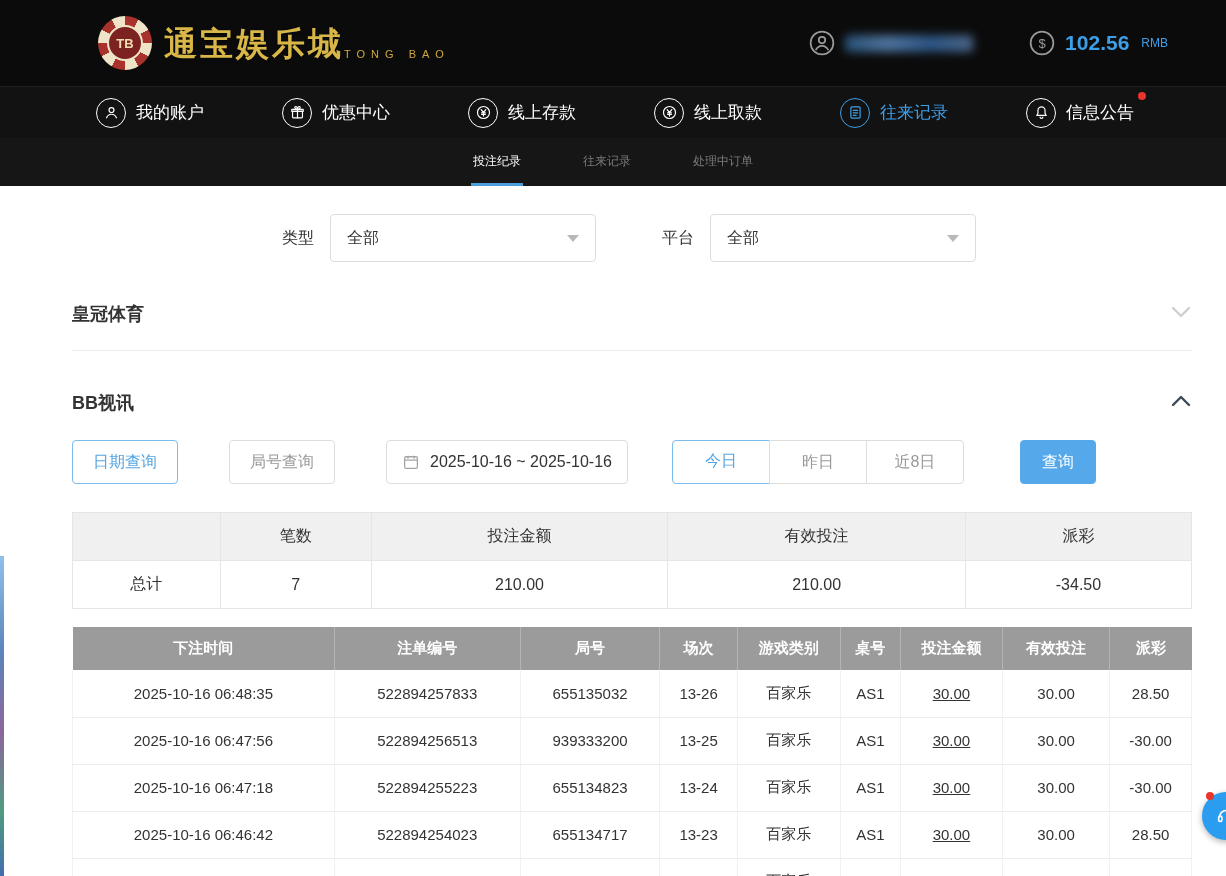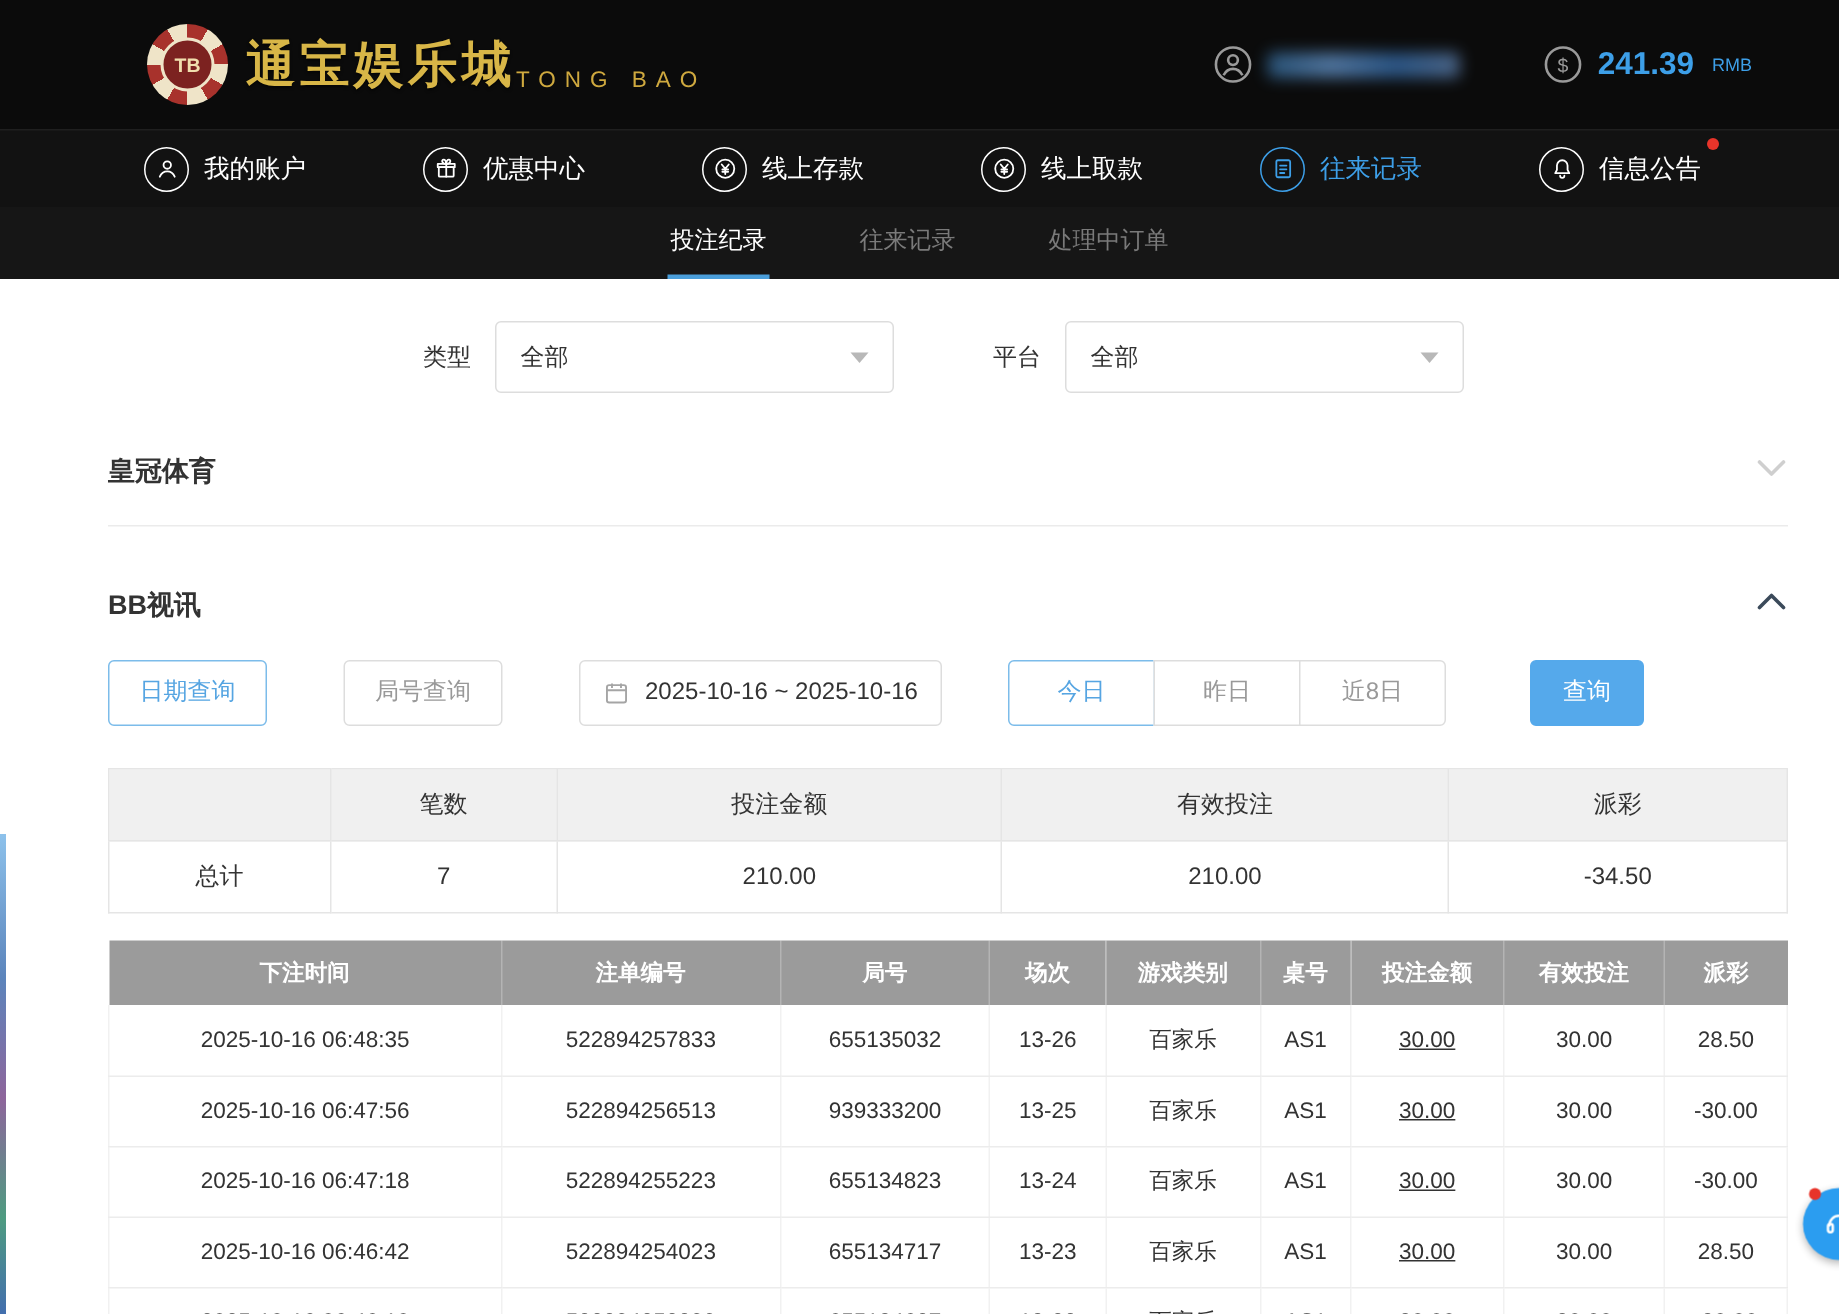"TONG BAO" .brand-en { font-size: 15px -> 11px }
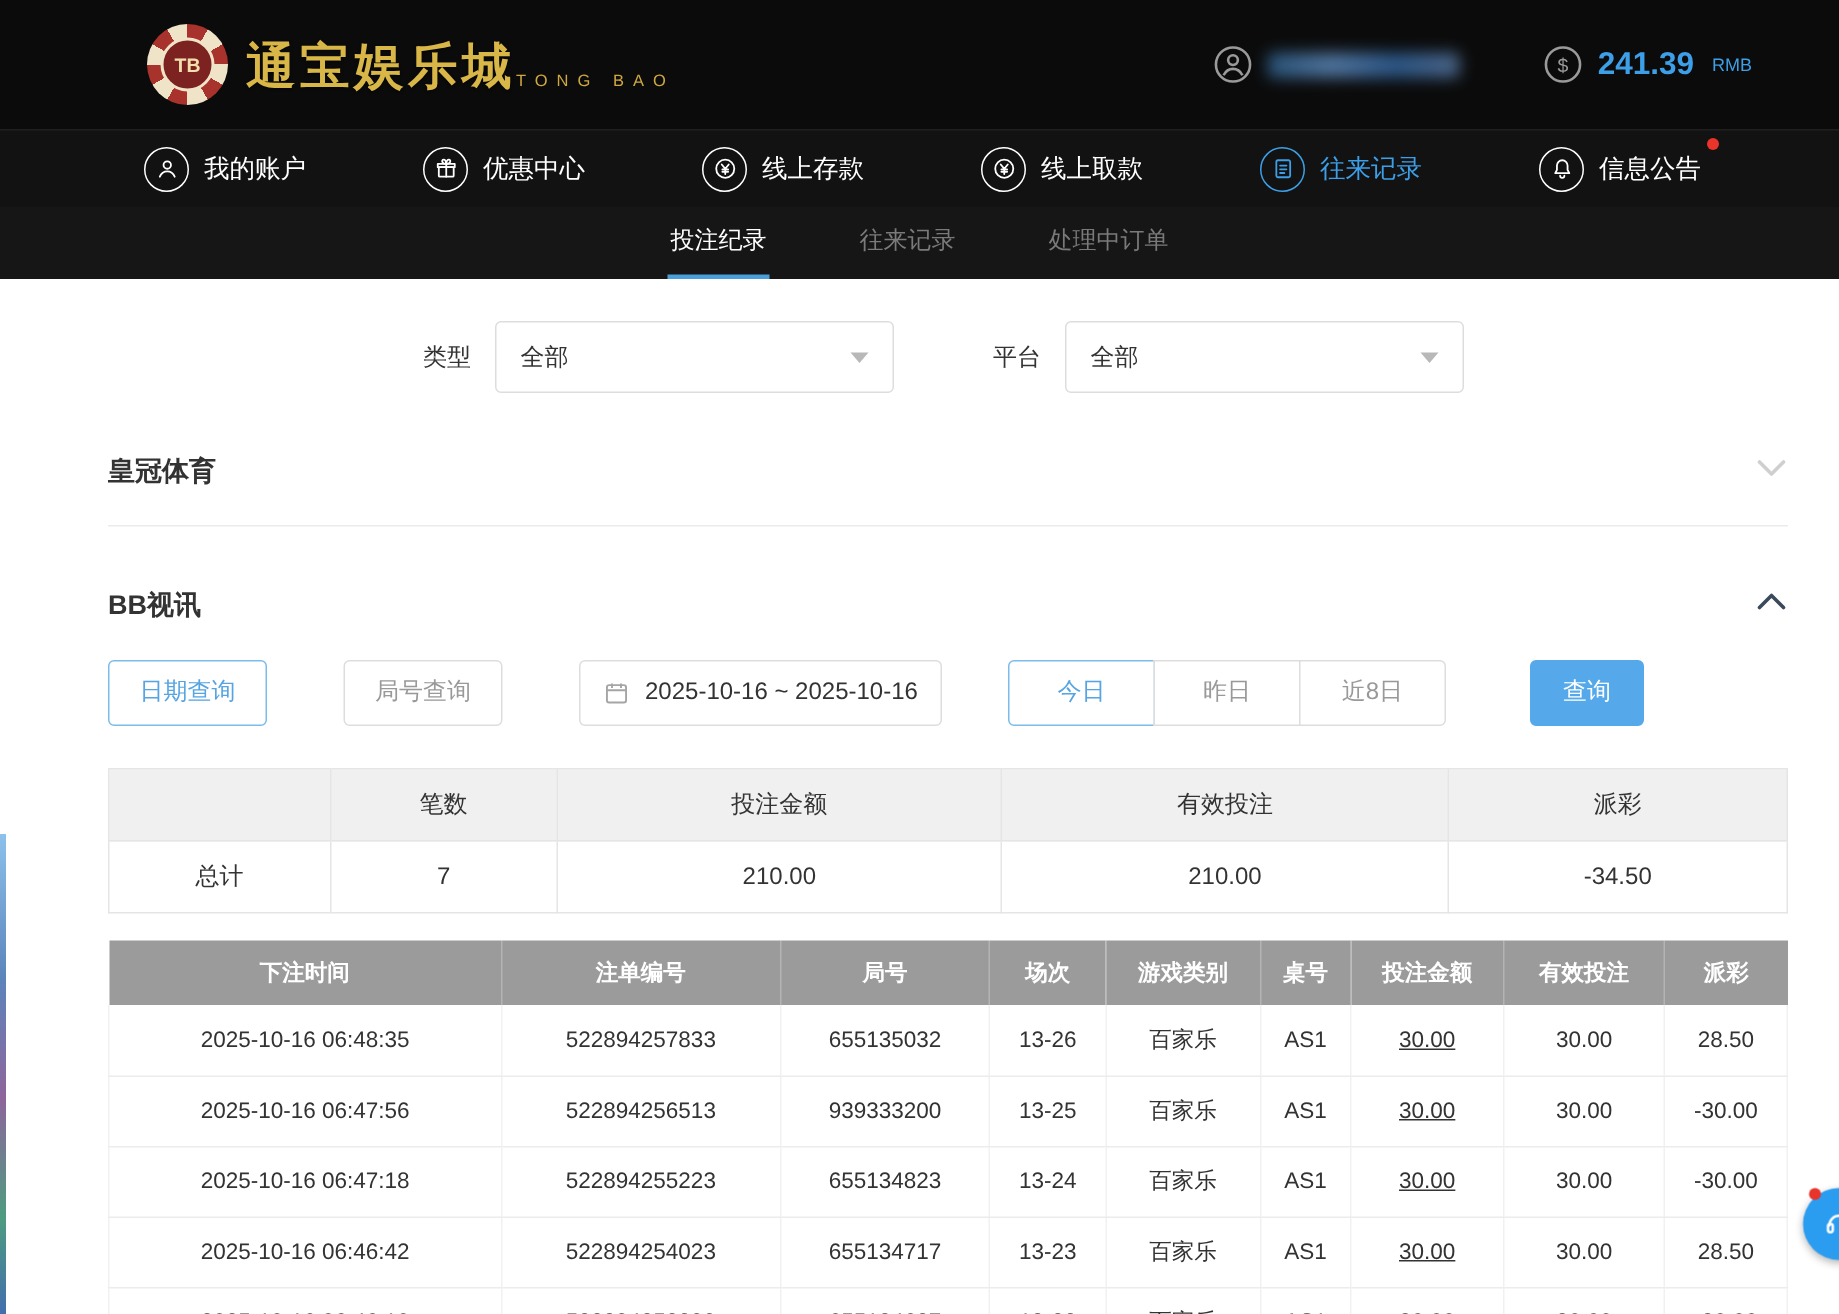"241.39" span.balance-amount { text: 241.39 -> 102.56 }
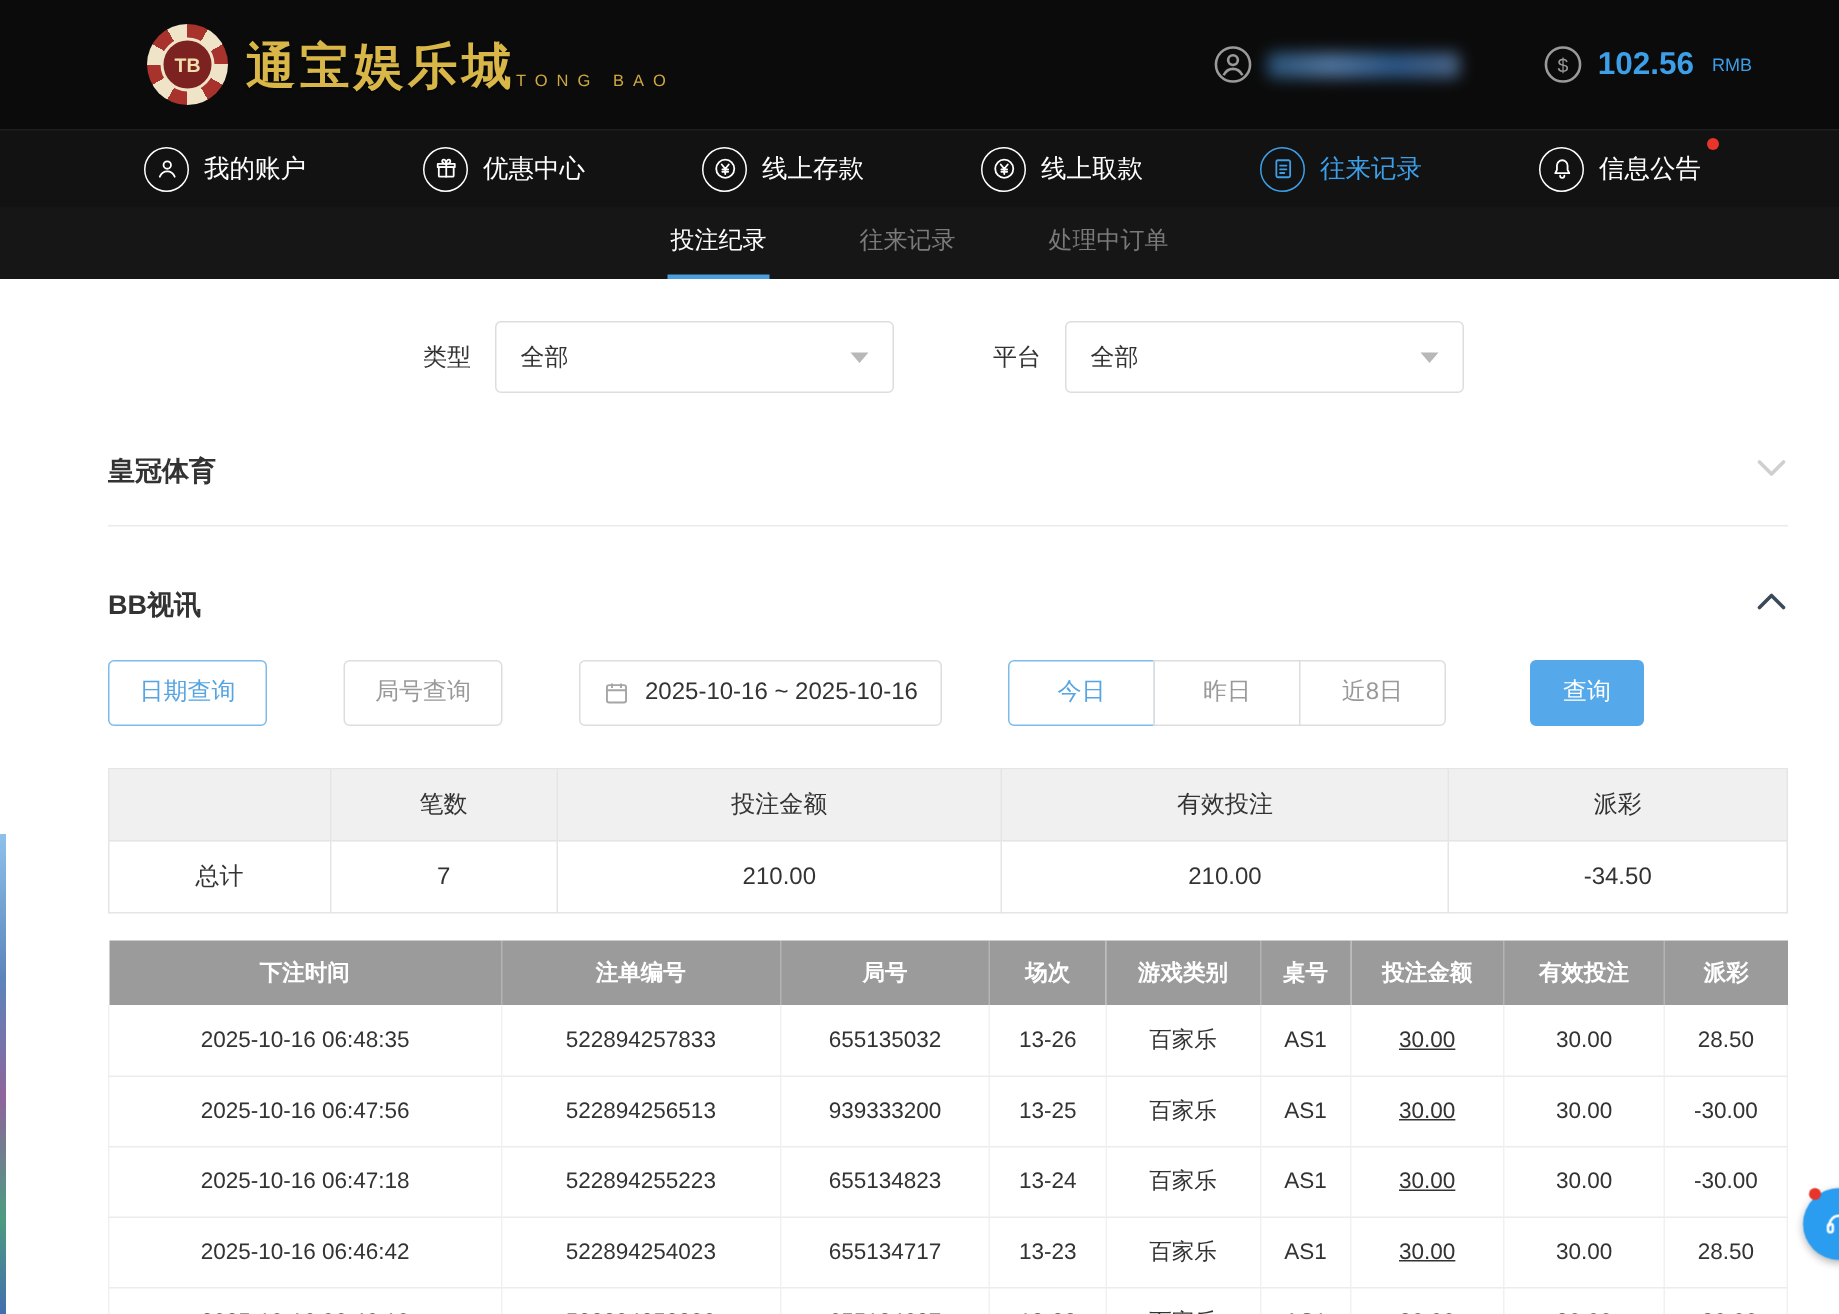"投注纪录" .tab { font-size: 16px -> 12px }
